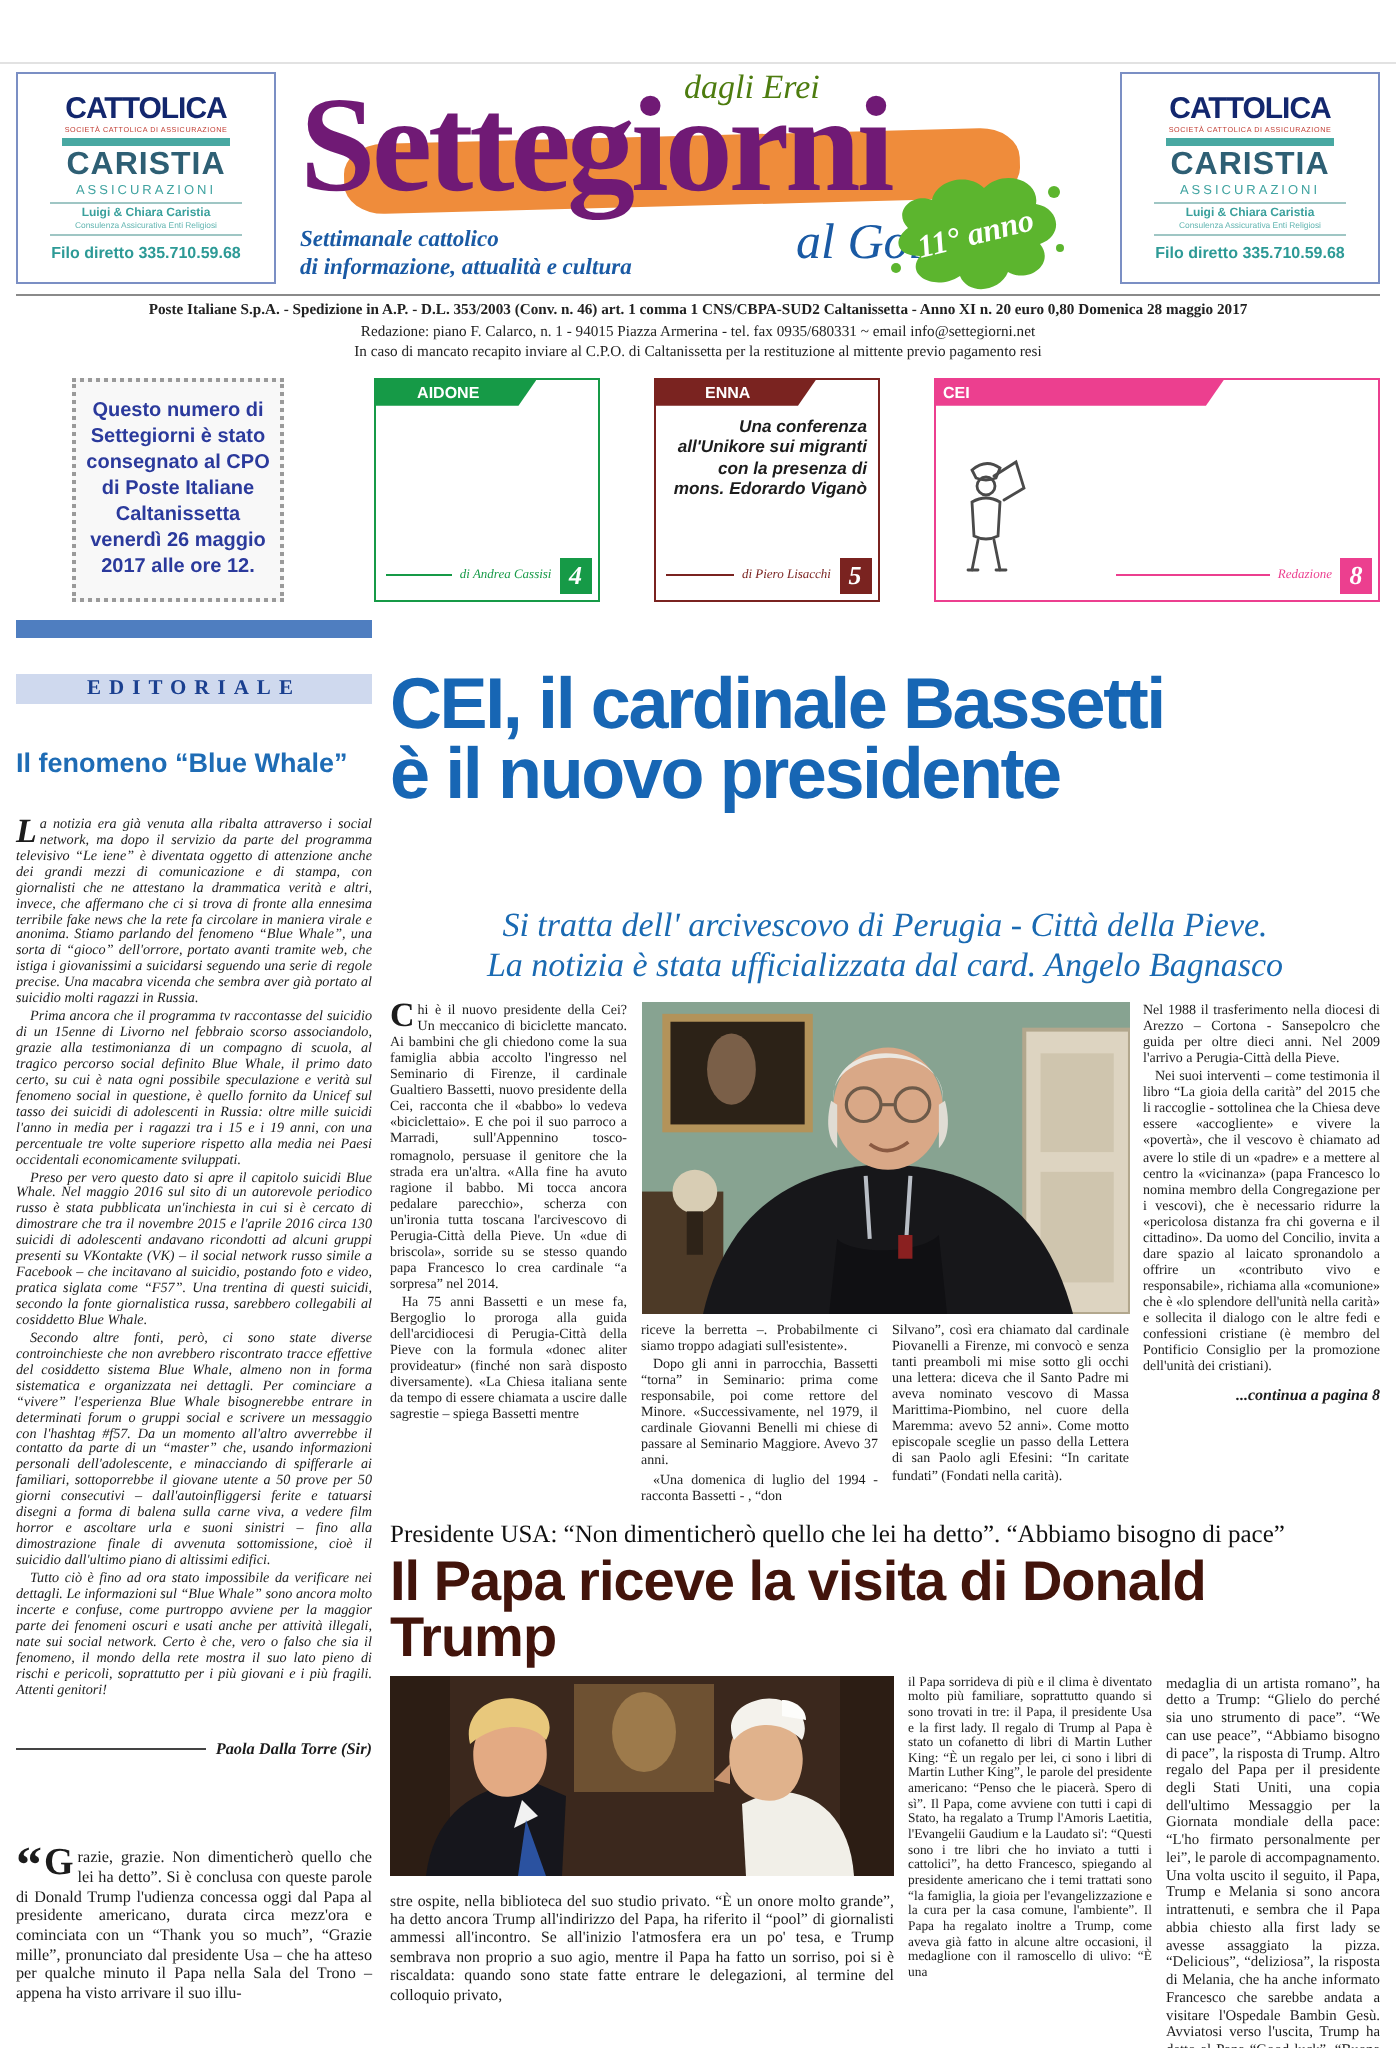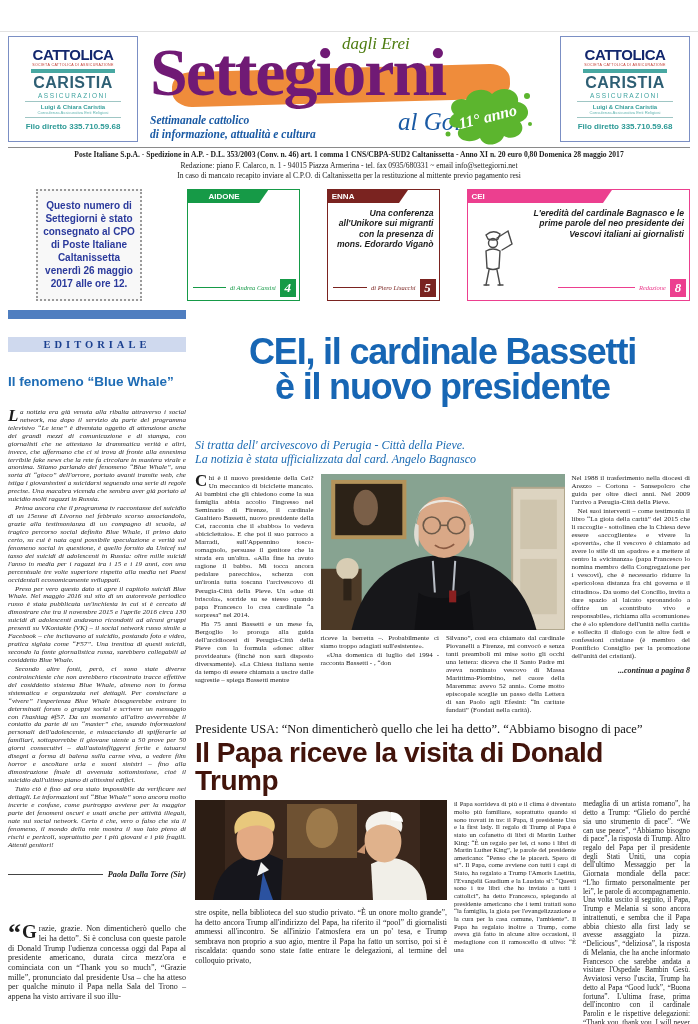"ENNA" .t-red .tag { text-align: none -> center }
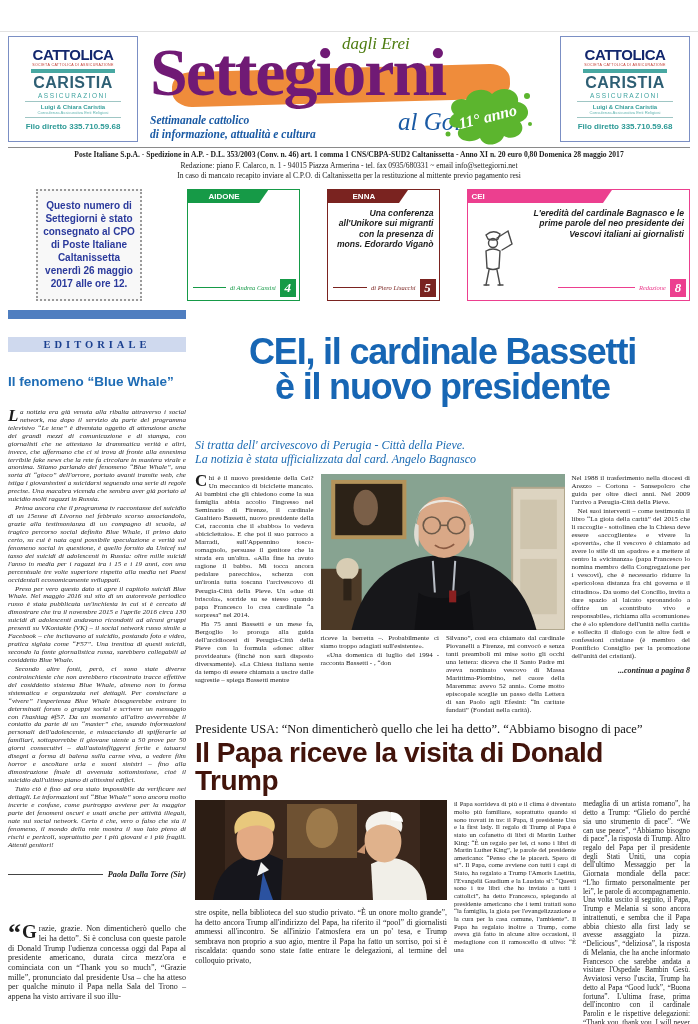"L'eredità del cardinale Bagnasco e" div.t-text { html: <div>L'eredità del cardinale Bagnasco e le prime parole del neo presidente dei Vescovi italiani ai giornalisti</div> -> none }
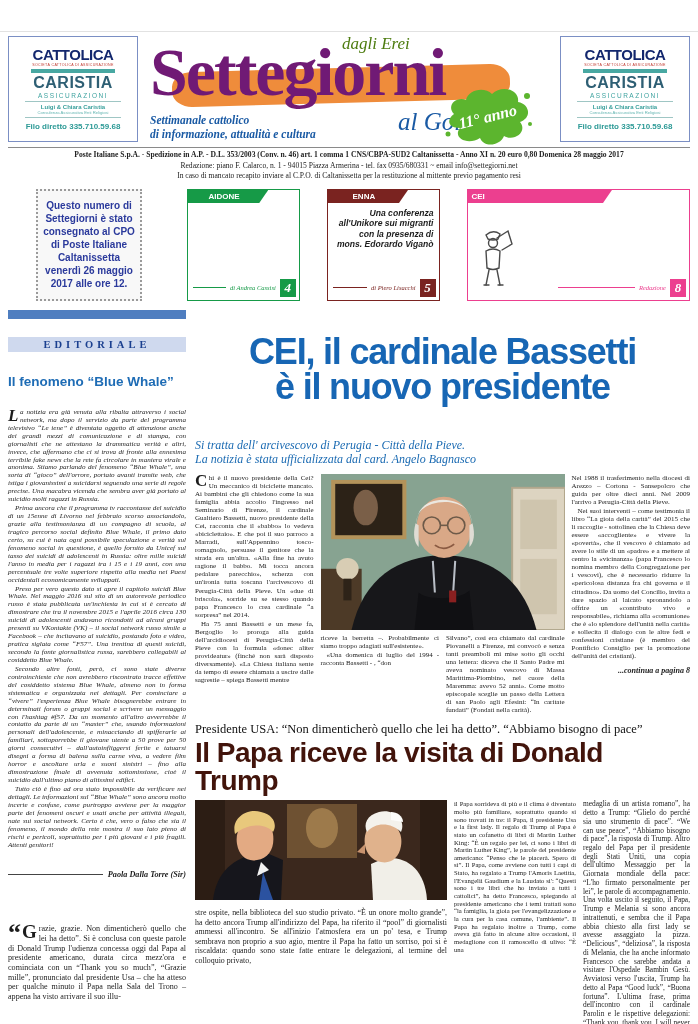"CEI, il cardinale Bassetti" .headline { text-align: center -> none }
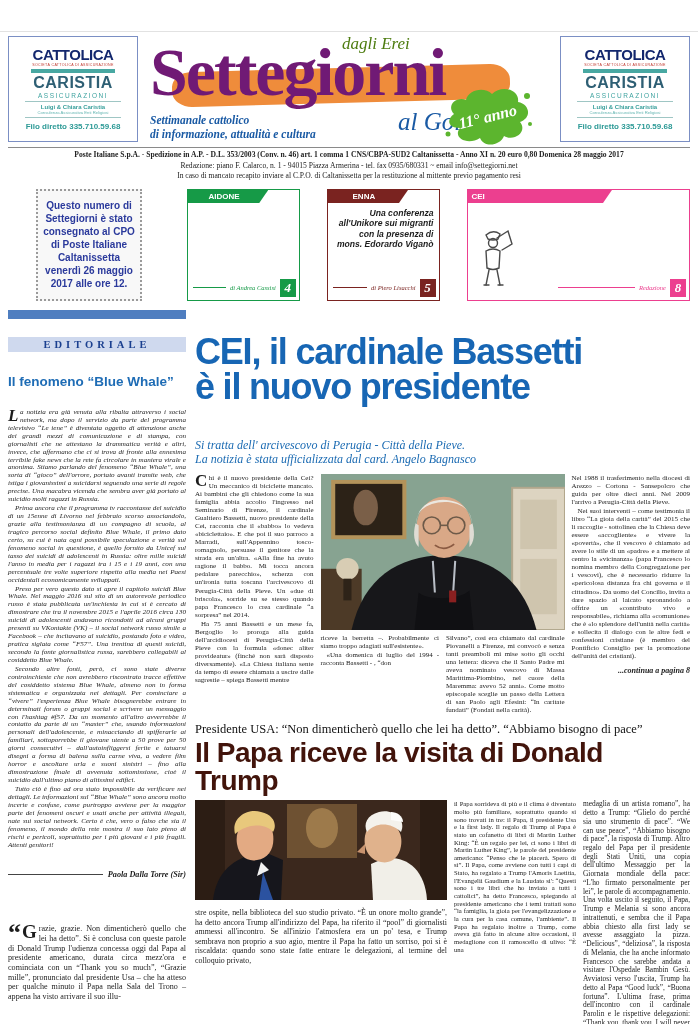"Si tratta dell' arcivescovo di" .subtitle { font-size: 12px -> 17px; margin-top: 9px -> 24px; text-align: none -> center }
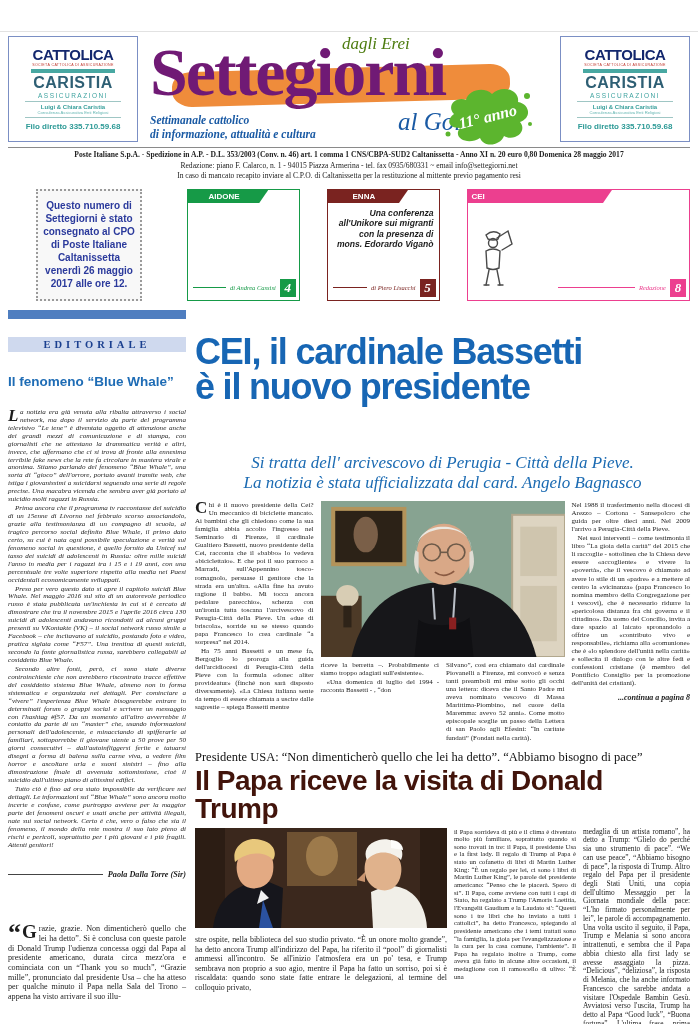"Dopo gli anni in parrocchia," p { html: none -> <p>Dopo gli anni in parrocchia, Bassetti “torna” in Seminario: prima come responsabile, poi come rettore del Minore. «Successivamente, nel 1979, il cardinale Giovanni Benelli mi chiese di passare al Seminario Maggiore. Avevo 37 anni.</p> }
